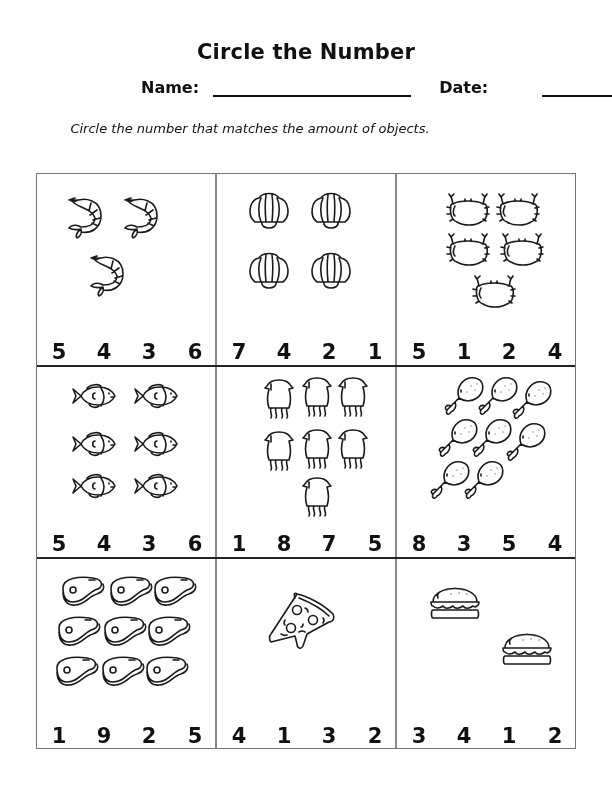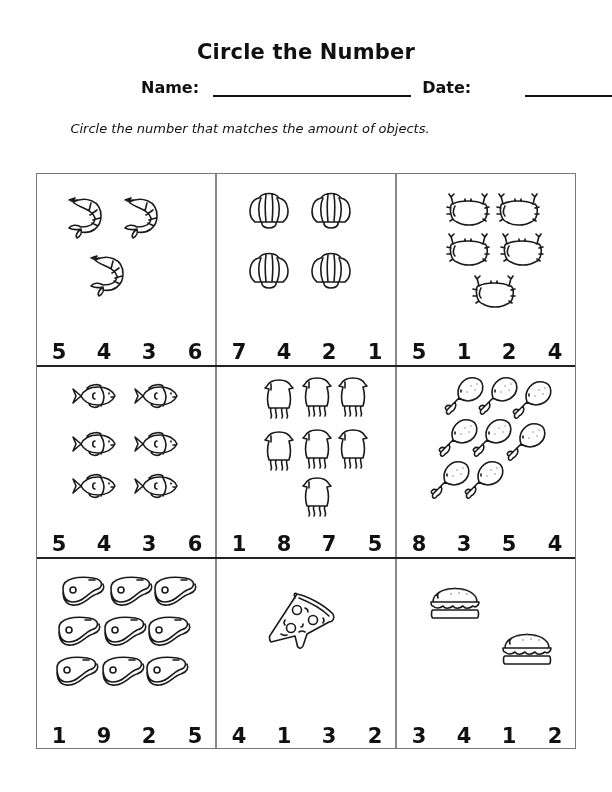"Date:" span { margin-left: 6px -> 23px }
